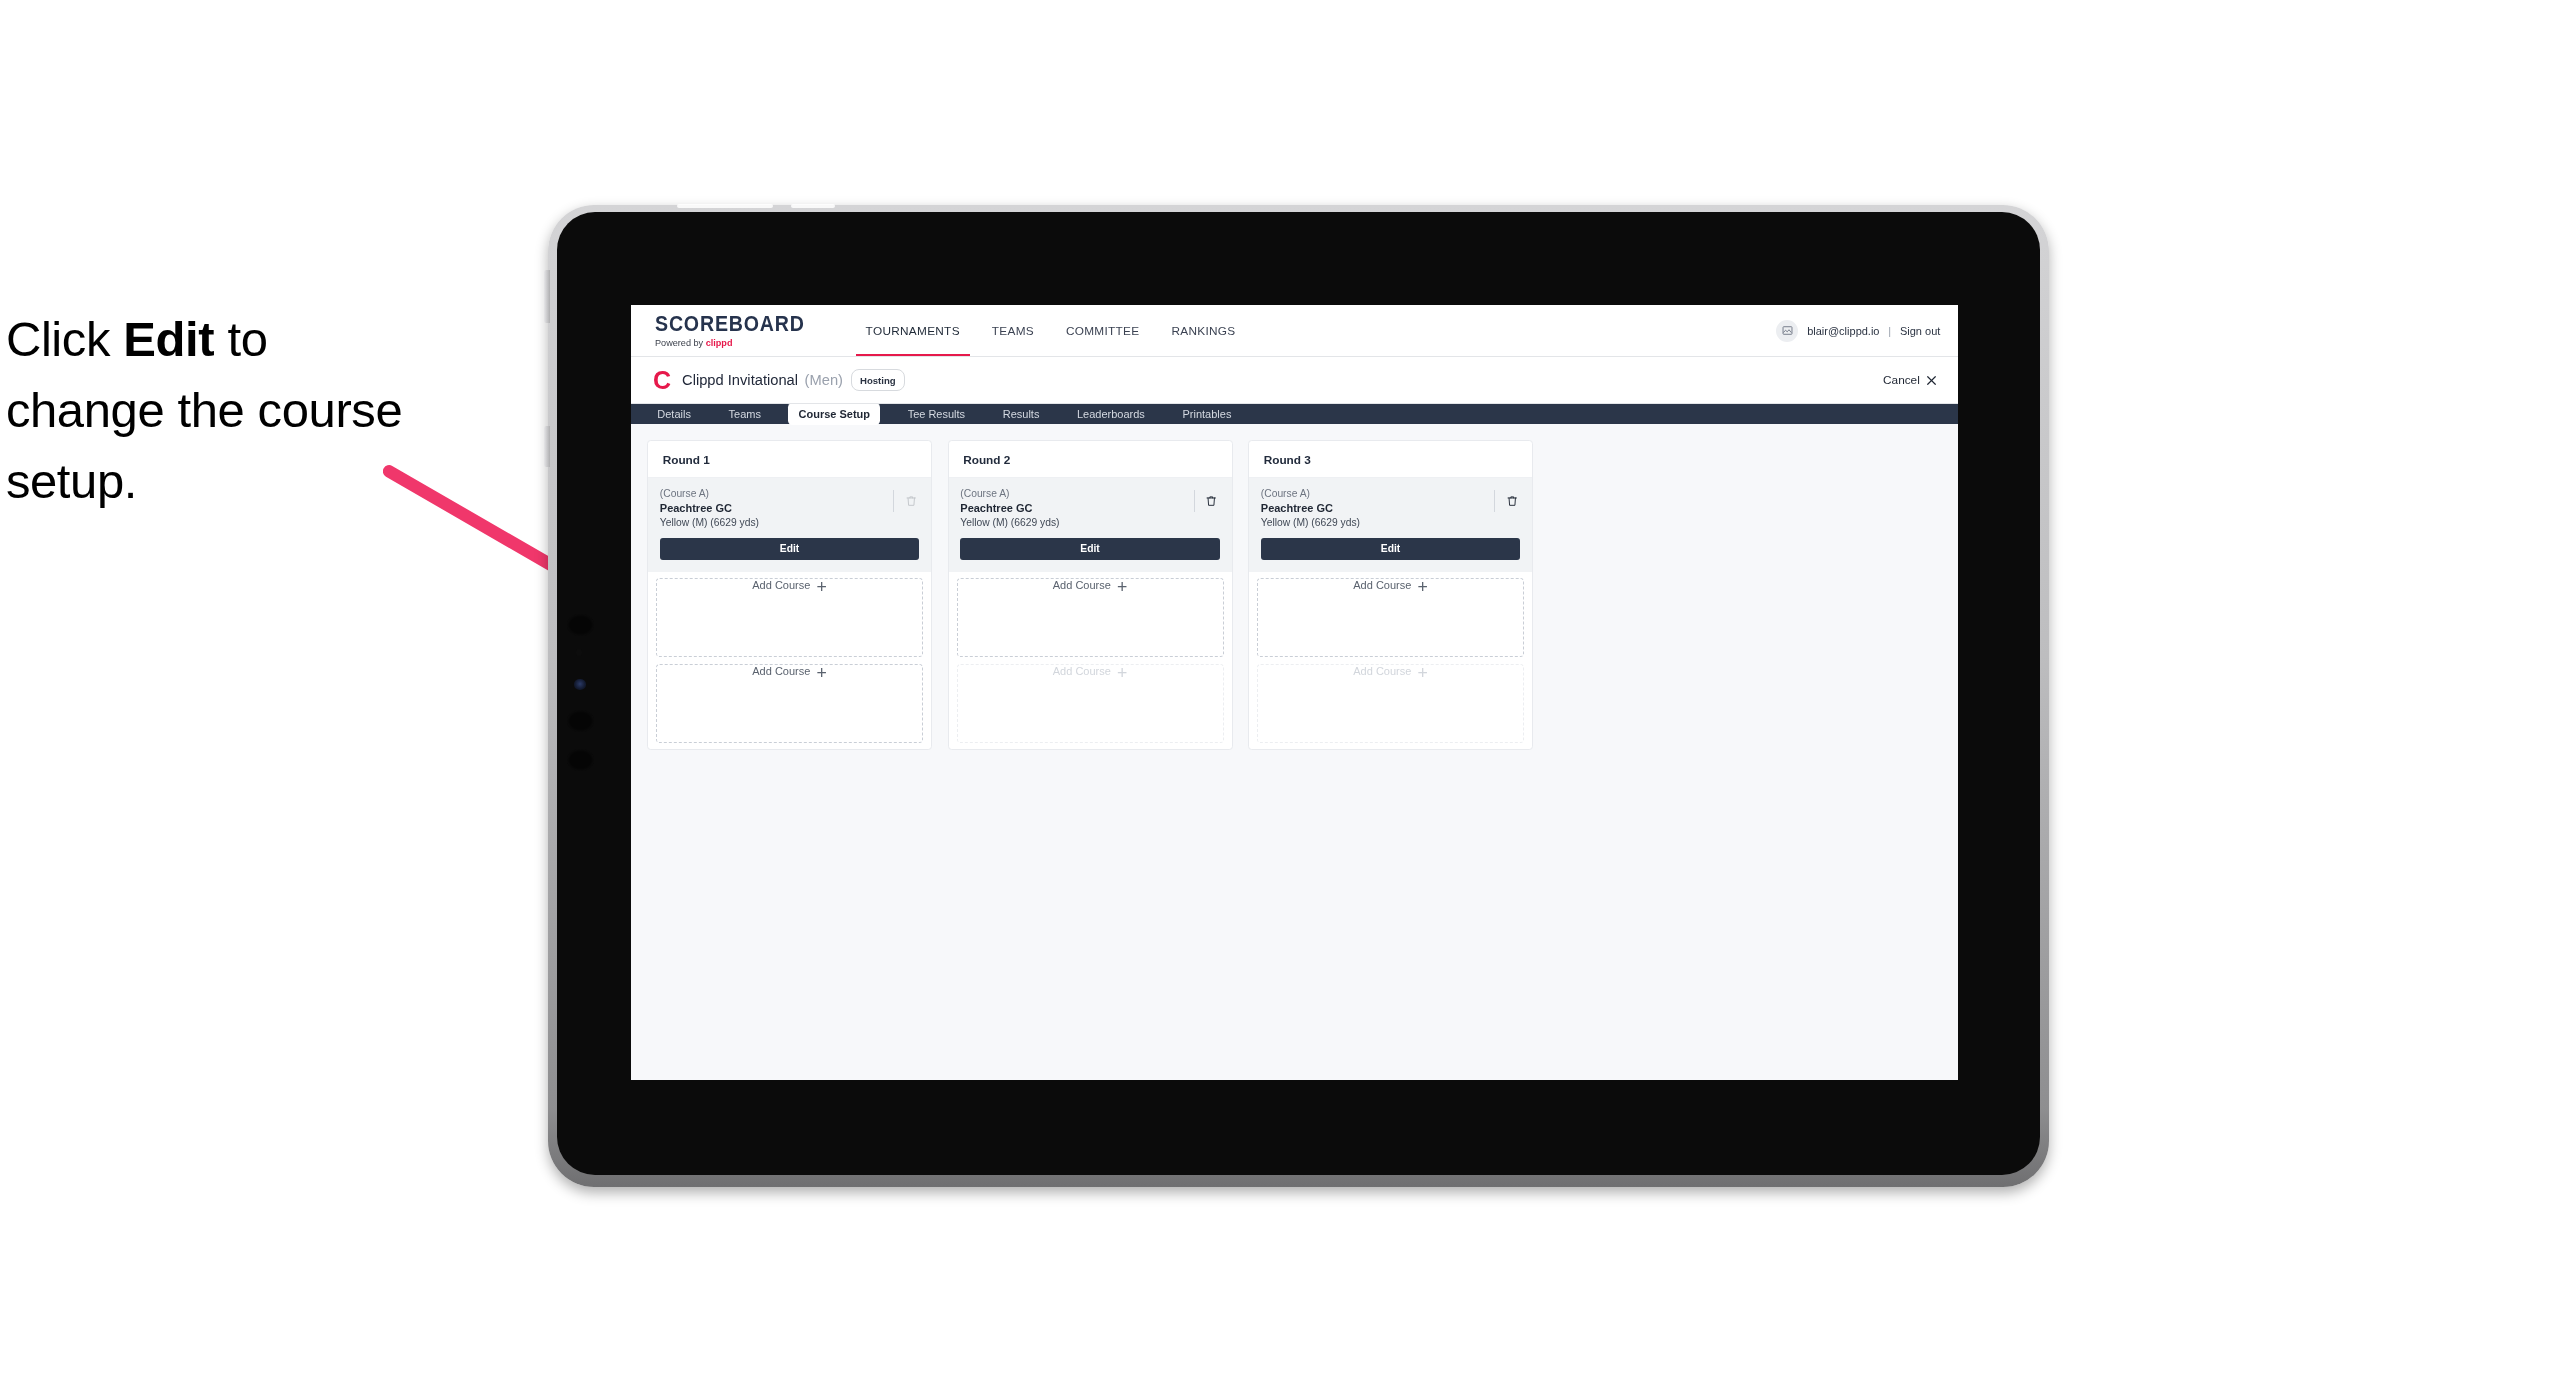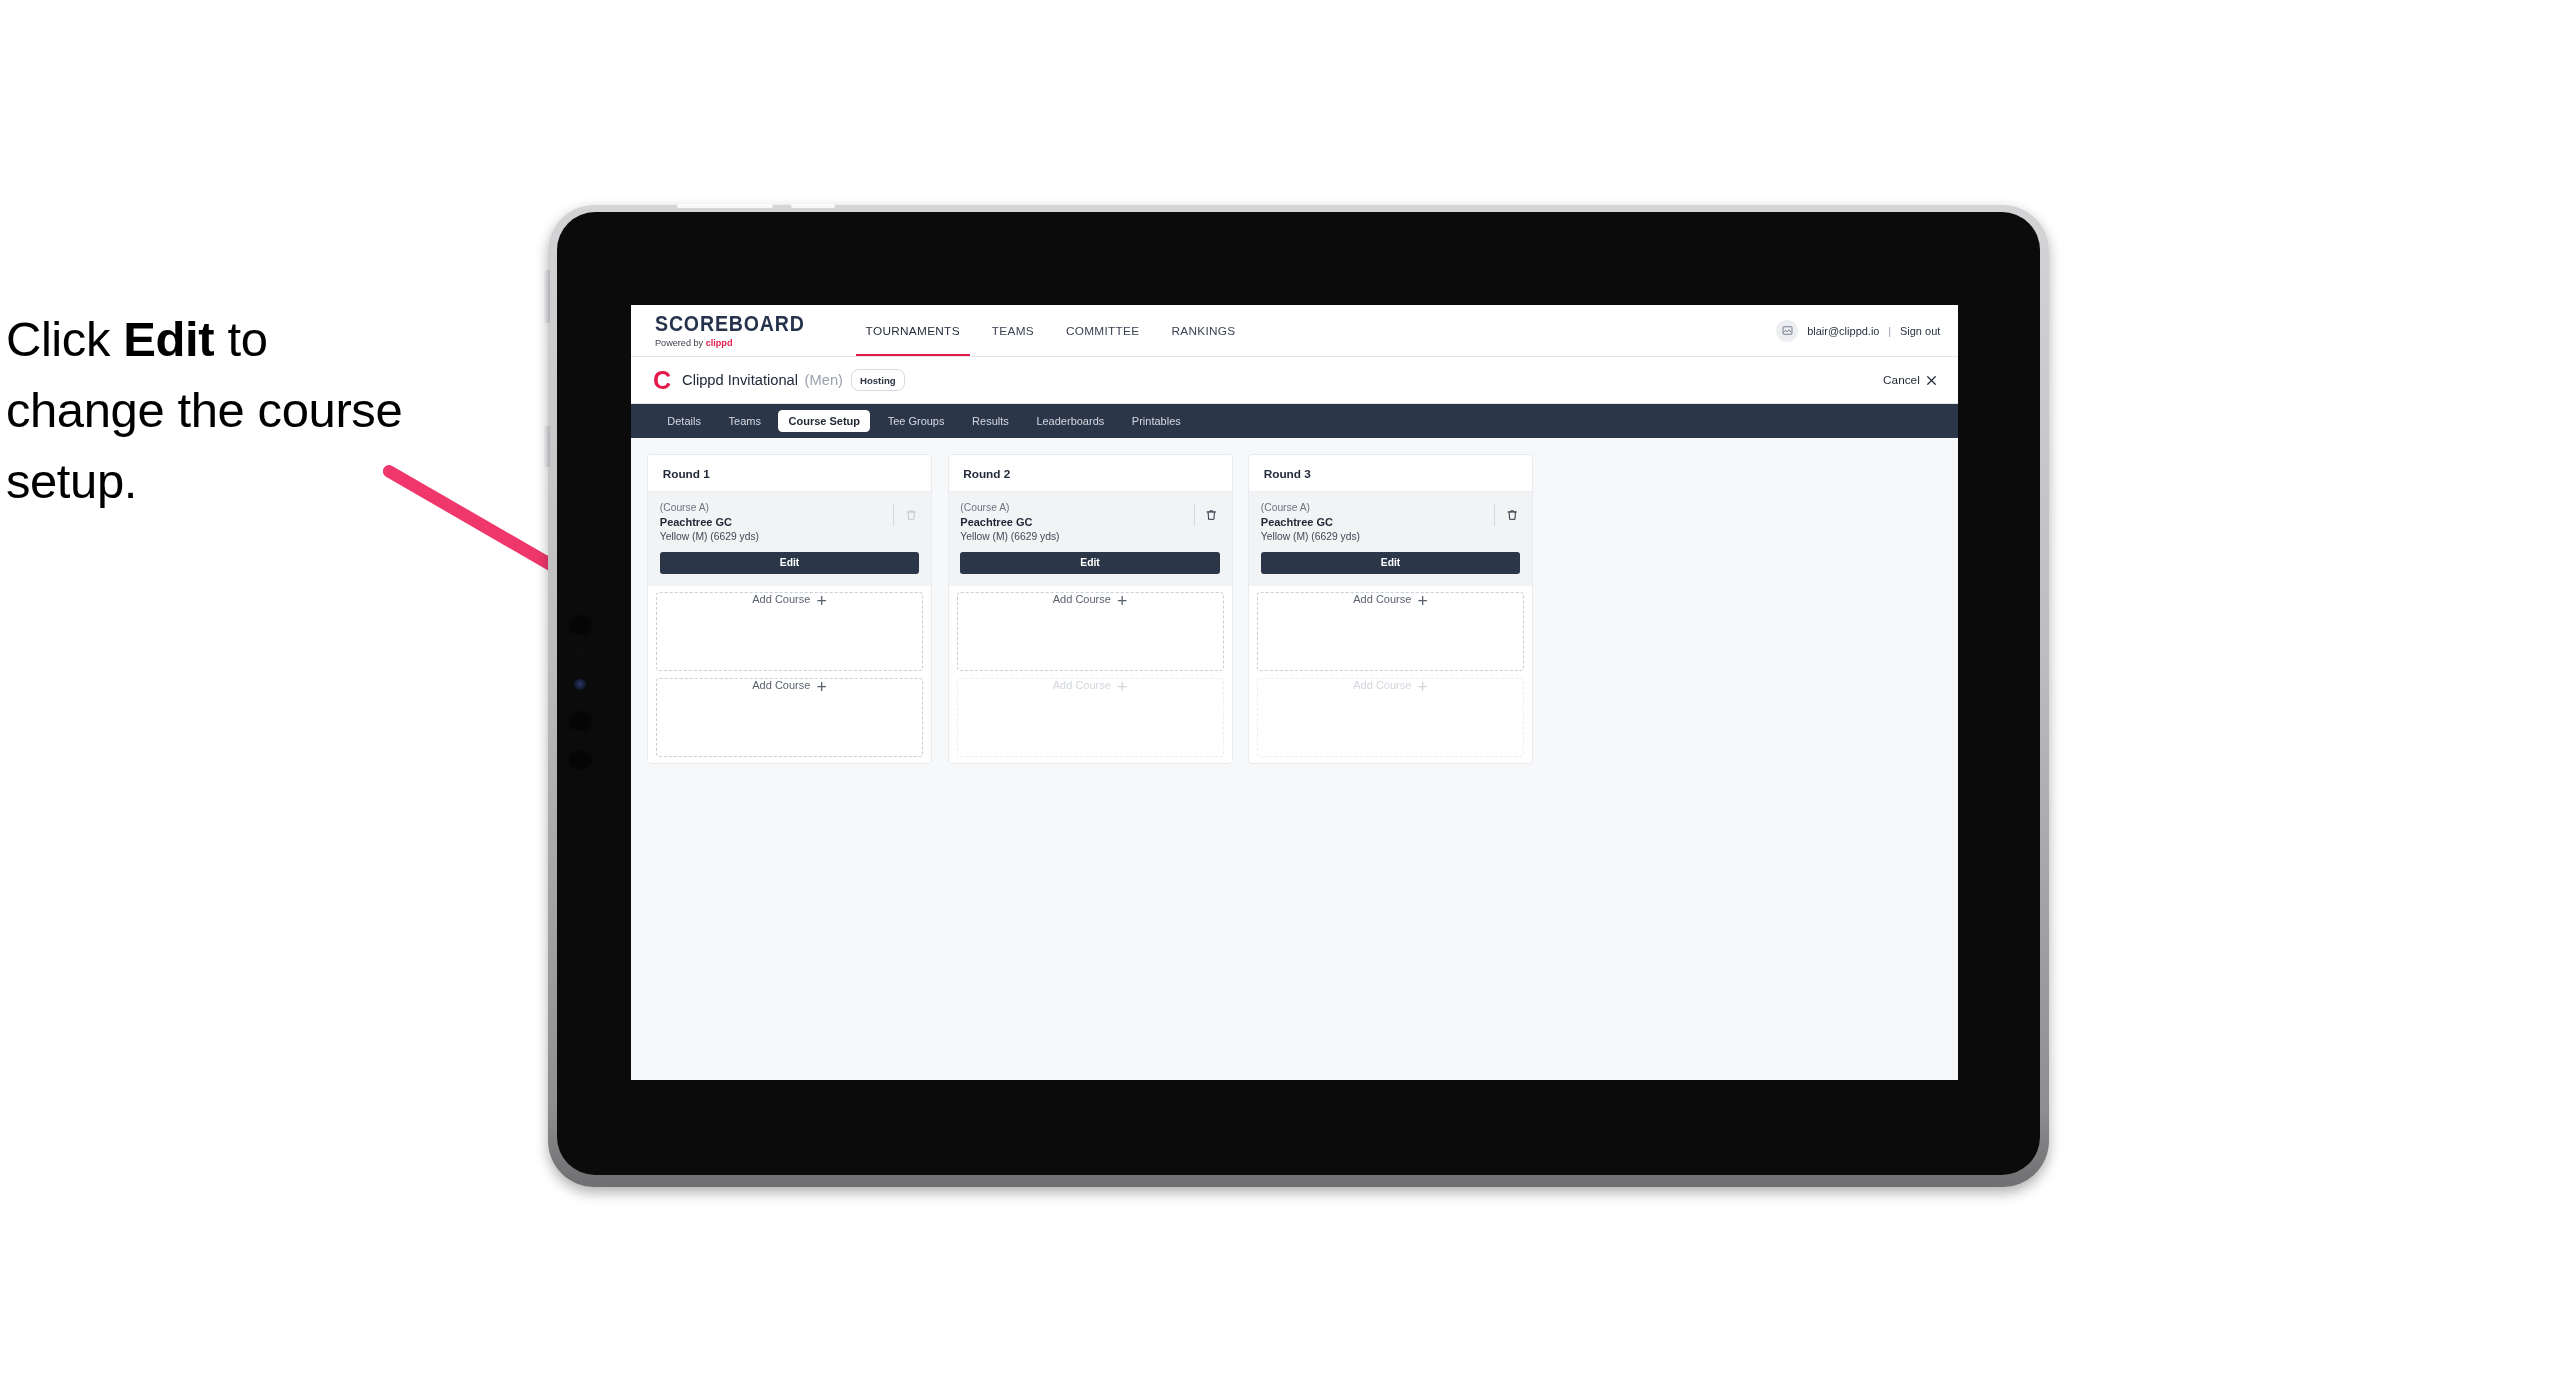"Details" #subnav { gap: 7px -> 17px; height: 34px -> 20px; padding-left: 26px -> 16px }
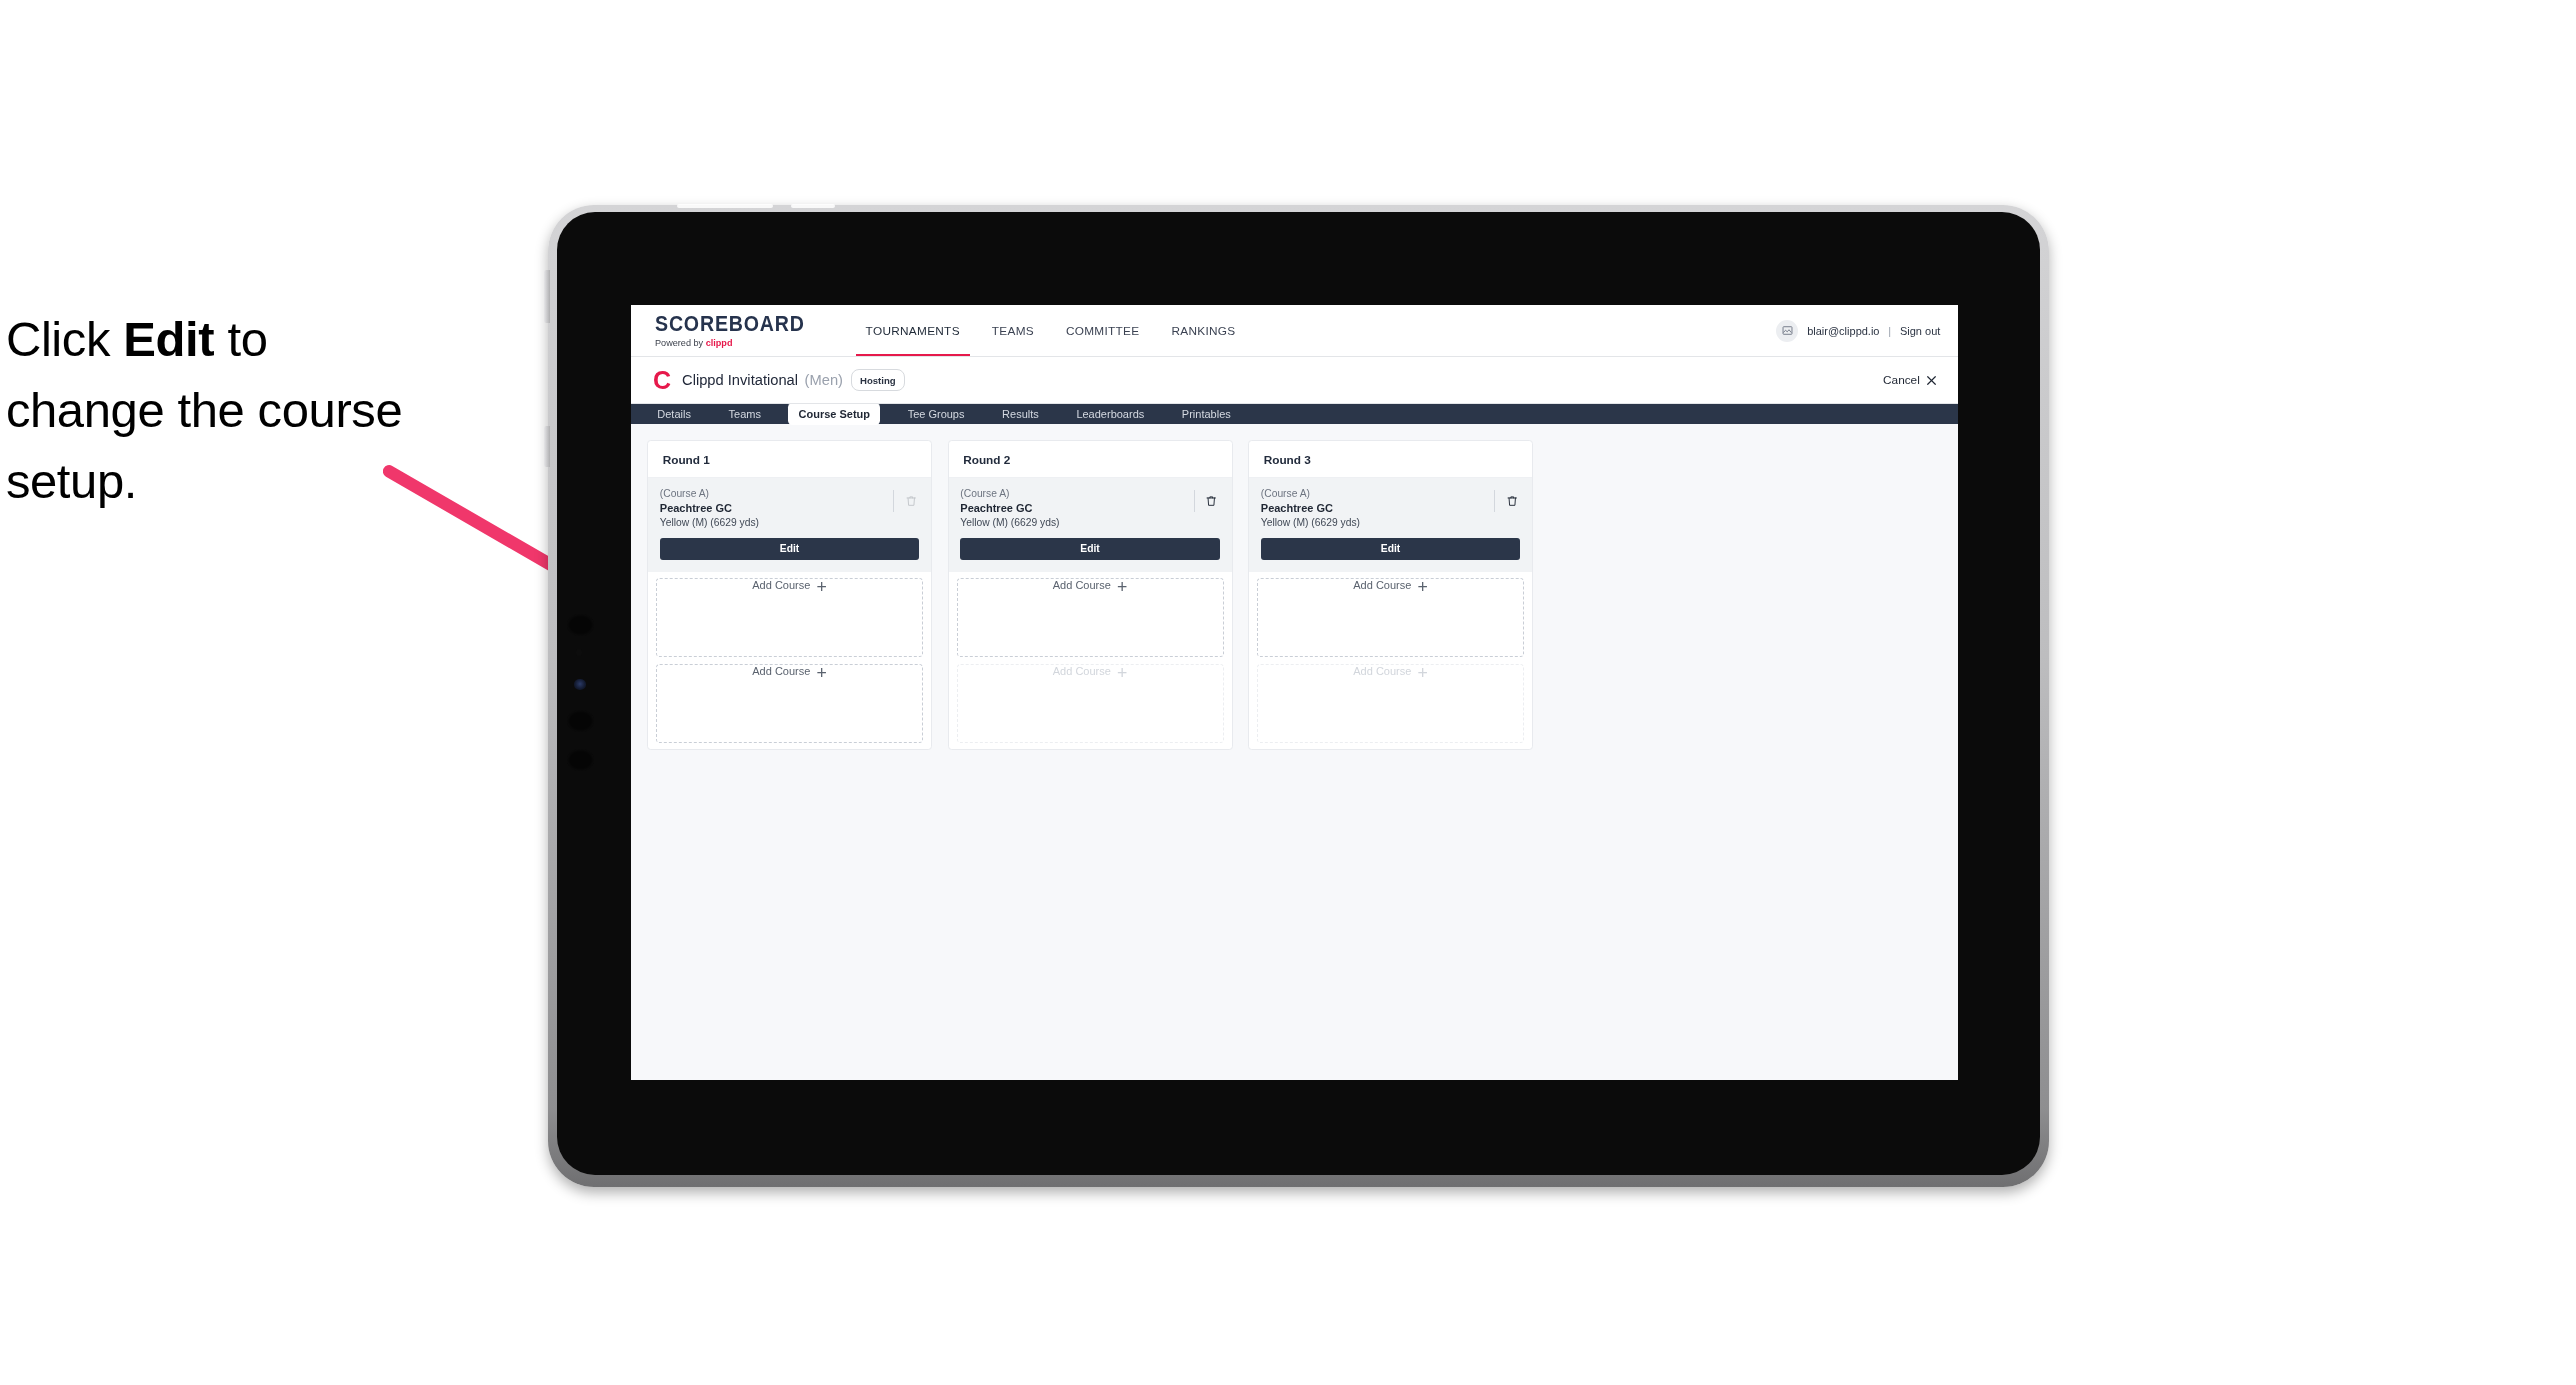"Tee Groups" span { text: Groups -> Results }
